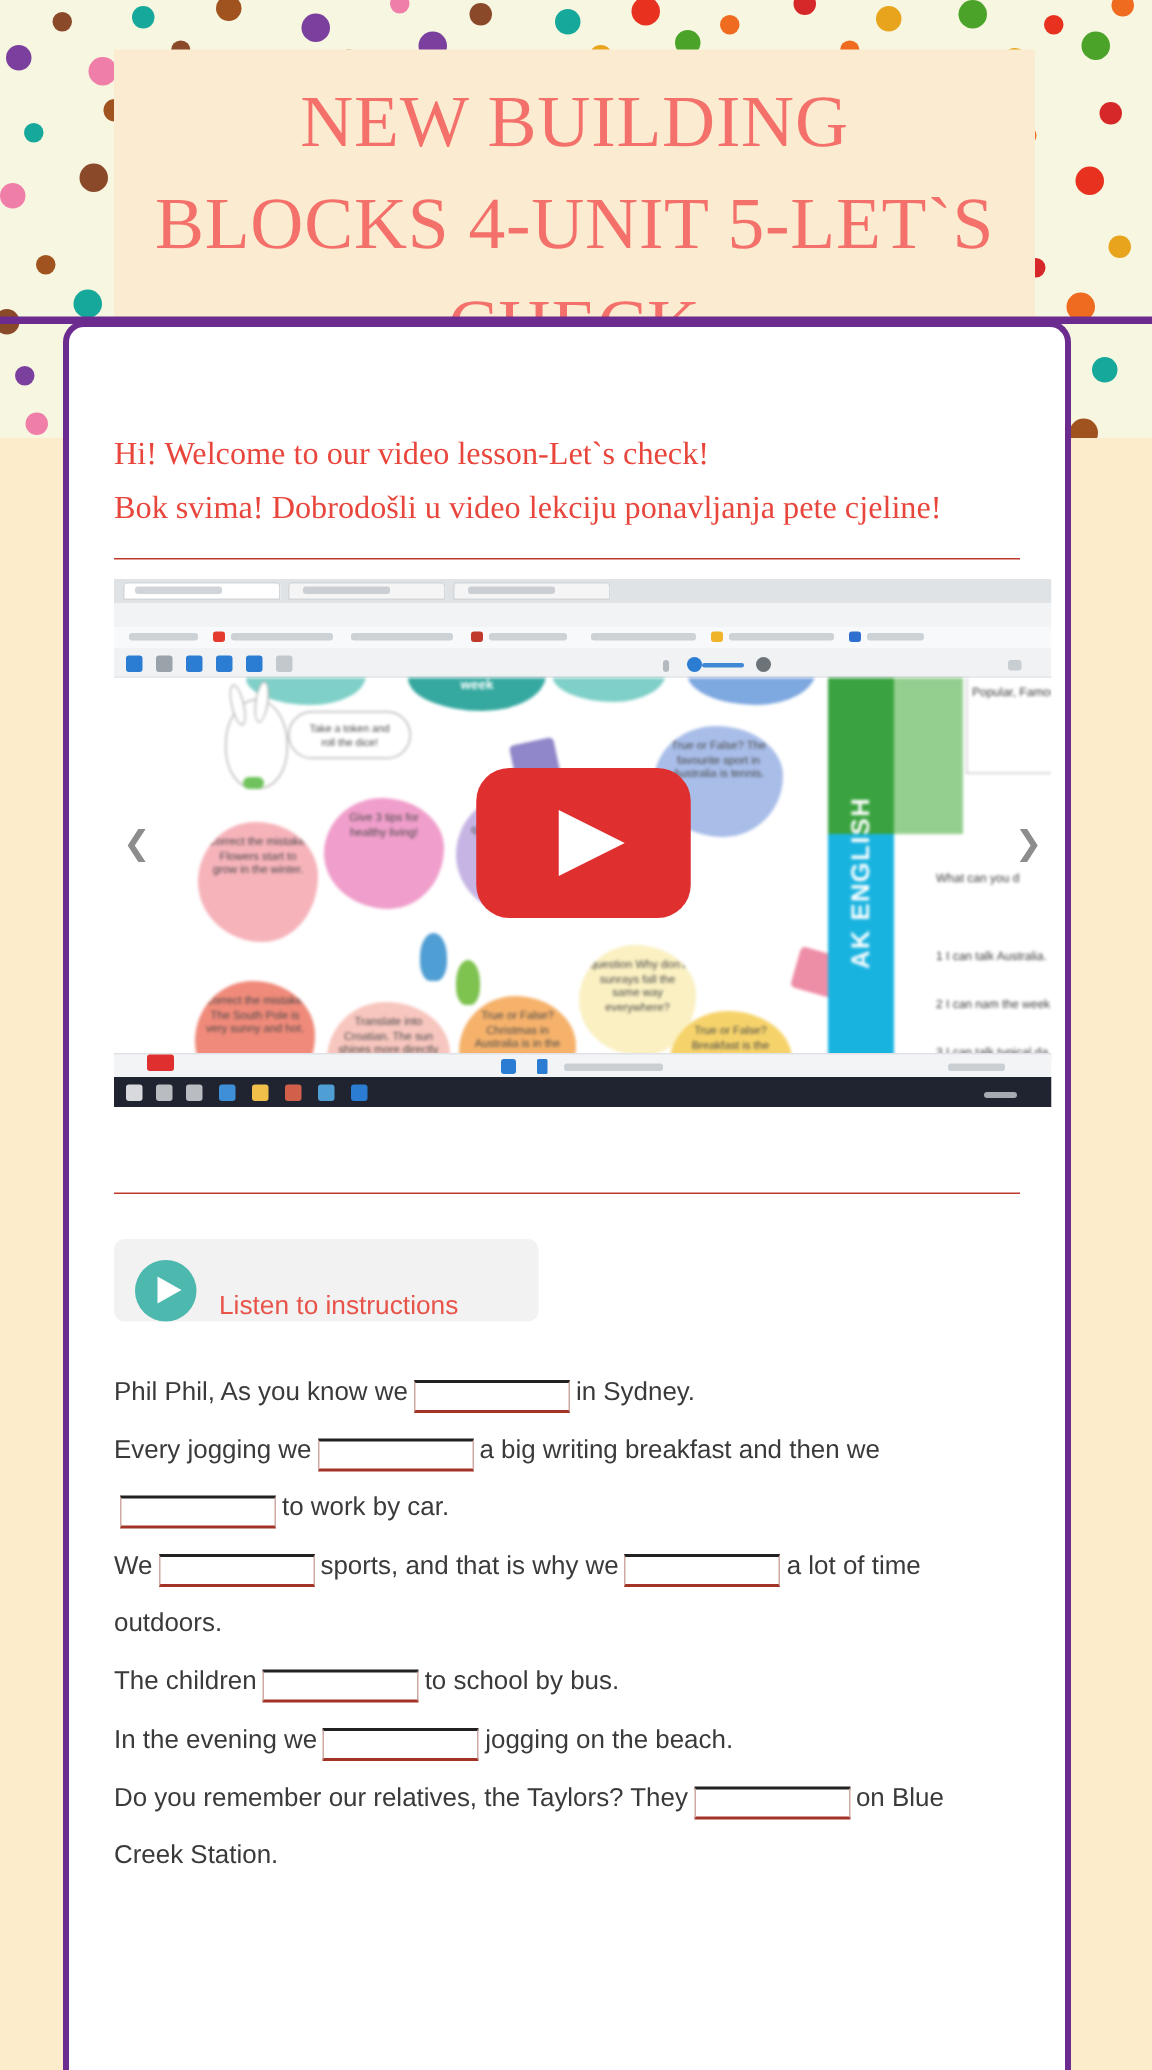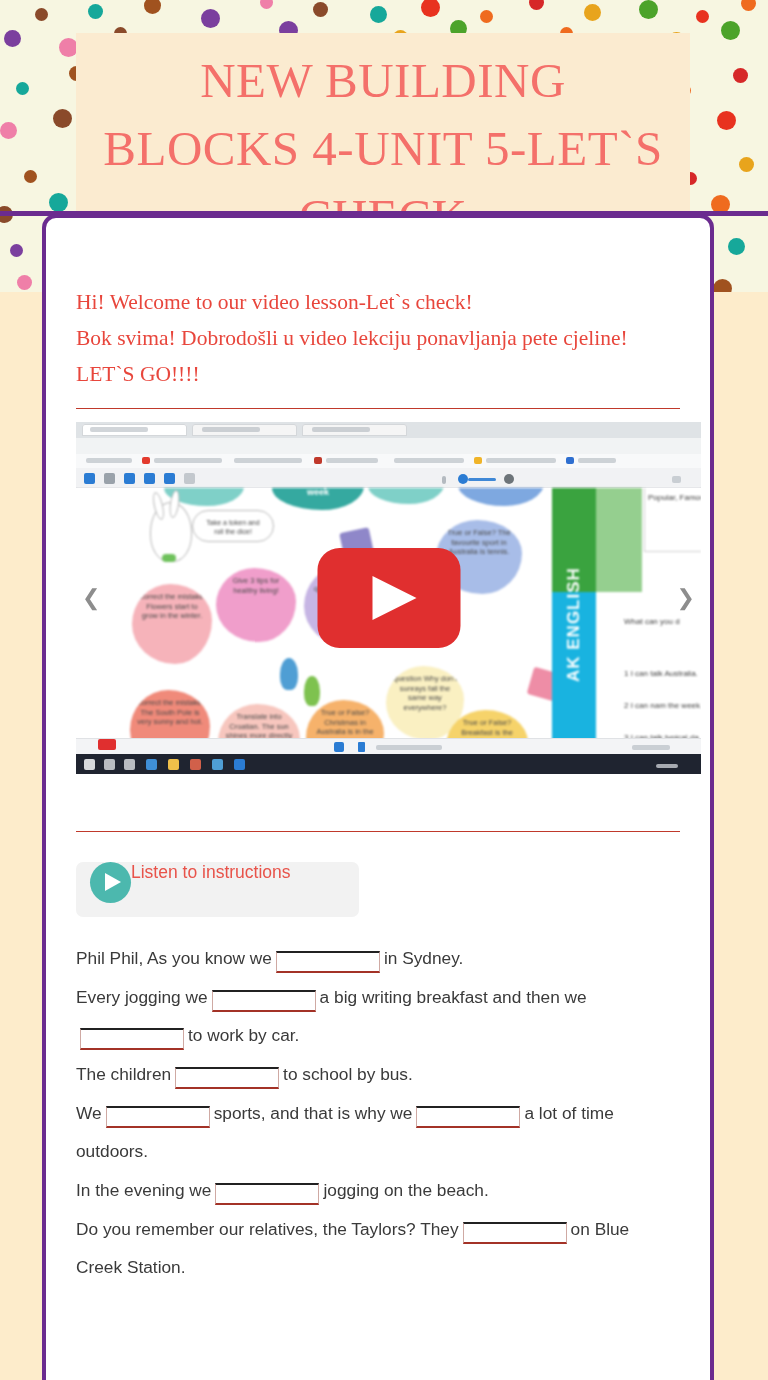"LET`S GO!!!!" p { html: <p>LET`S GO!!!!</p> -> none }
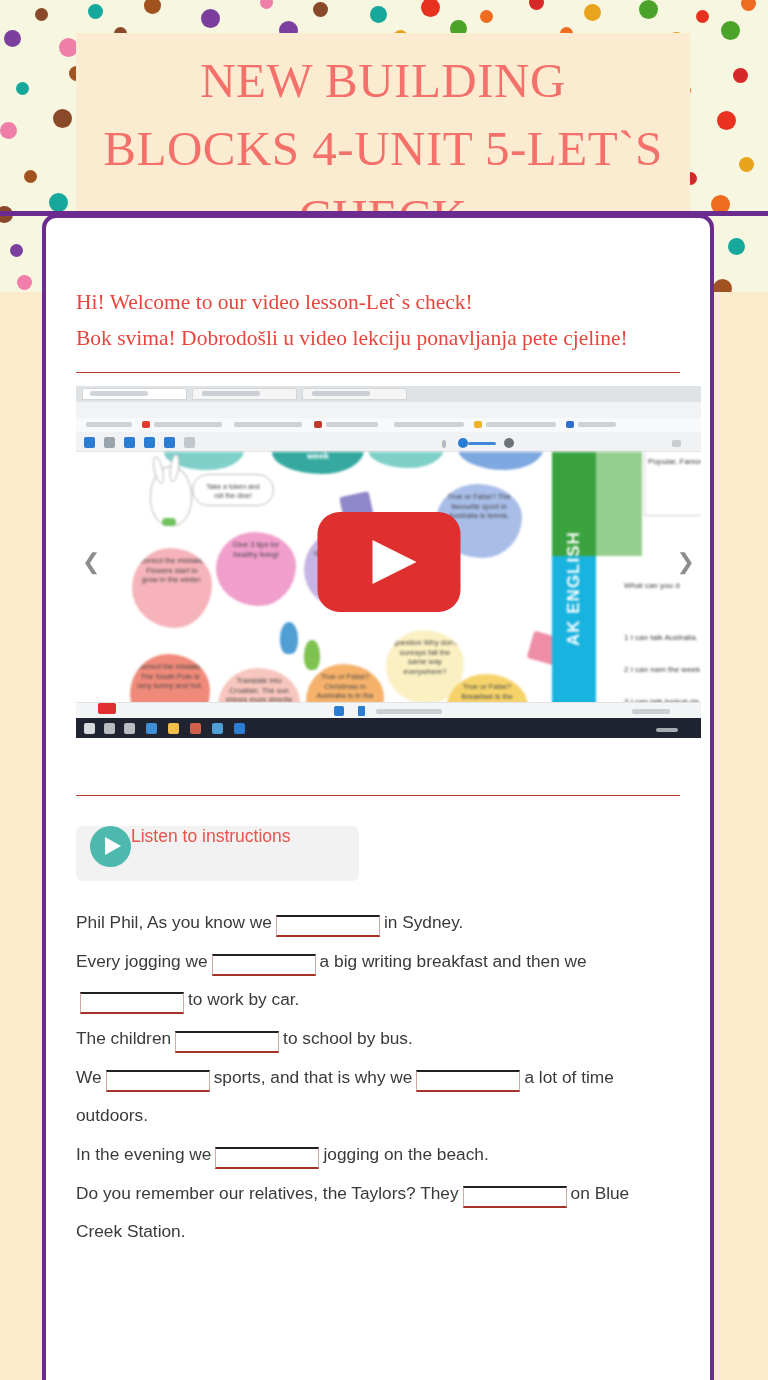"Listen to instructions" #listen-btn { align-items: flex-start -> flex-end; gap: 0 -> 15px }
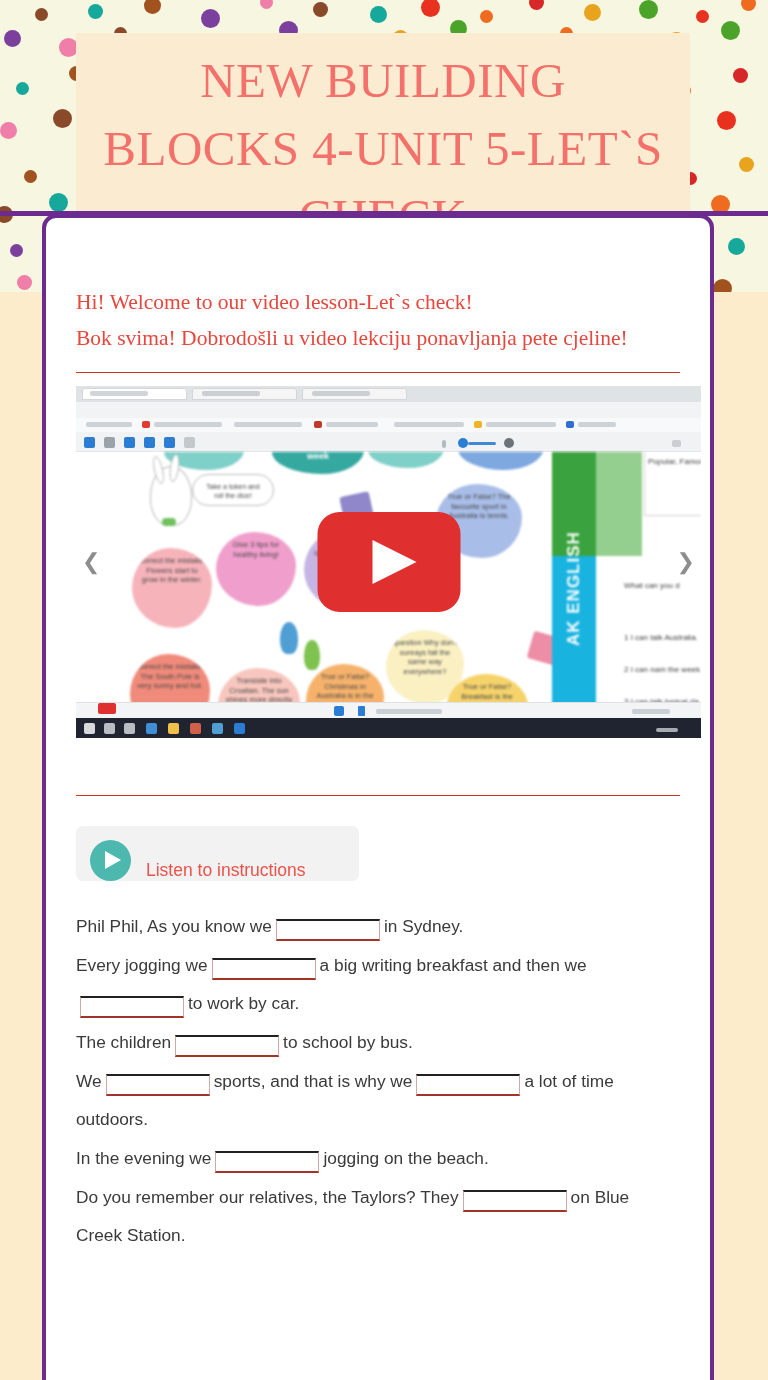"The children to school by" div.sentence { order: before "We sports, and that is" -> after "We sports, and that is" }
